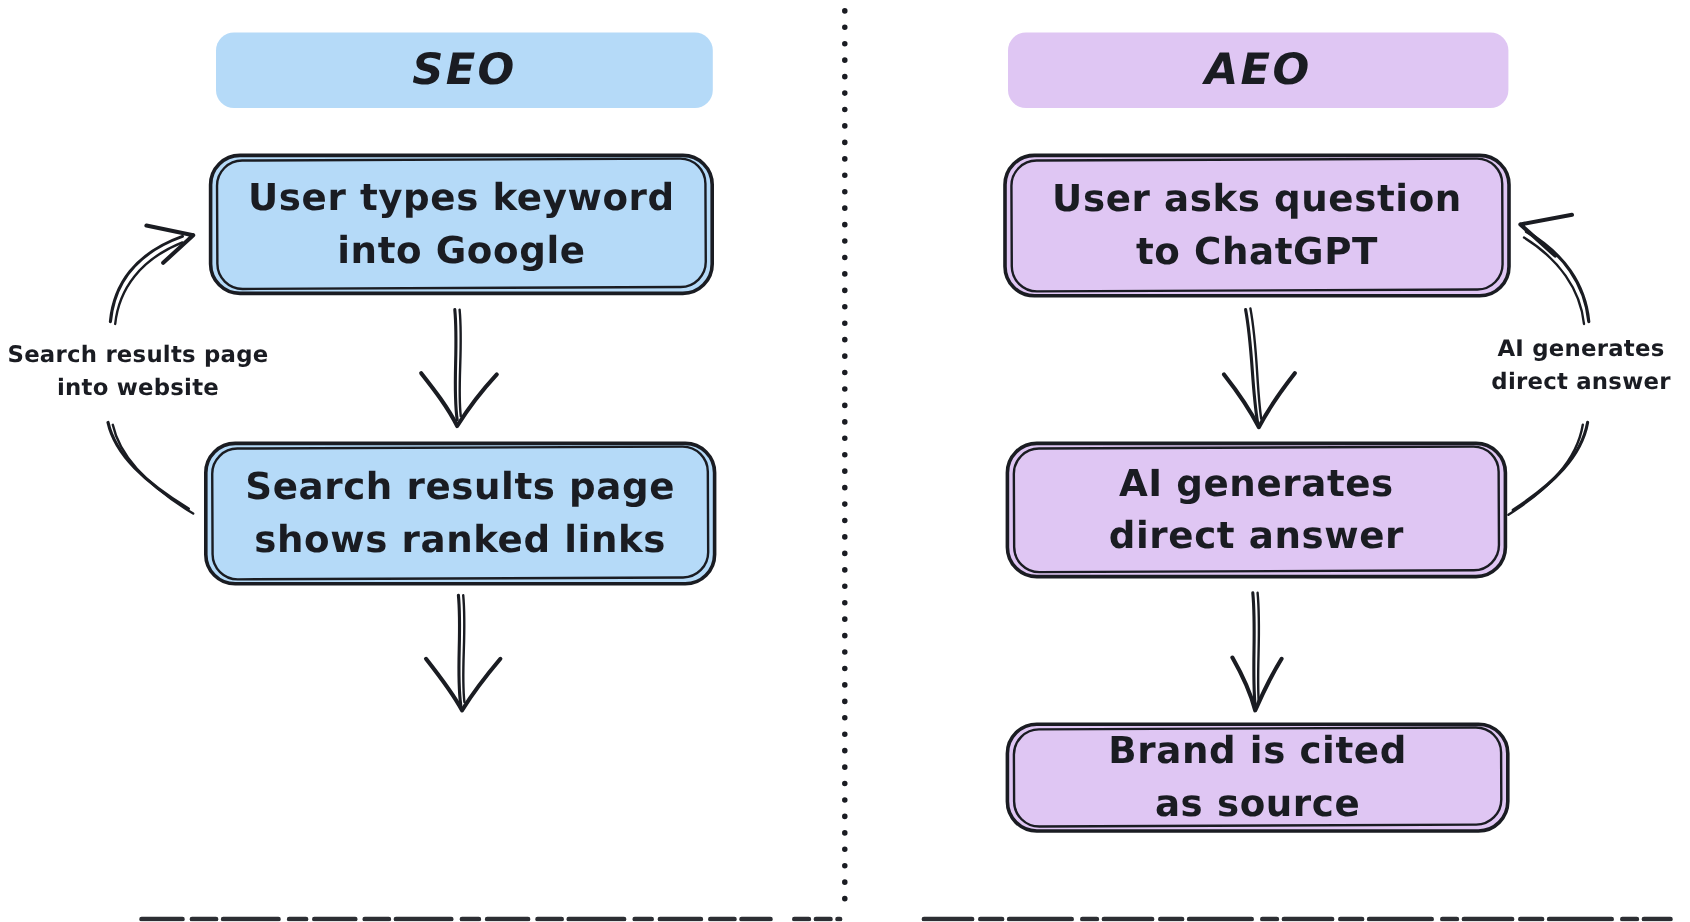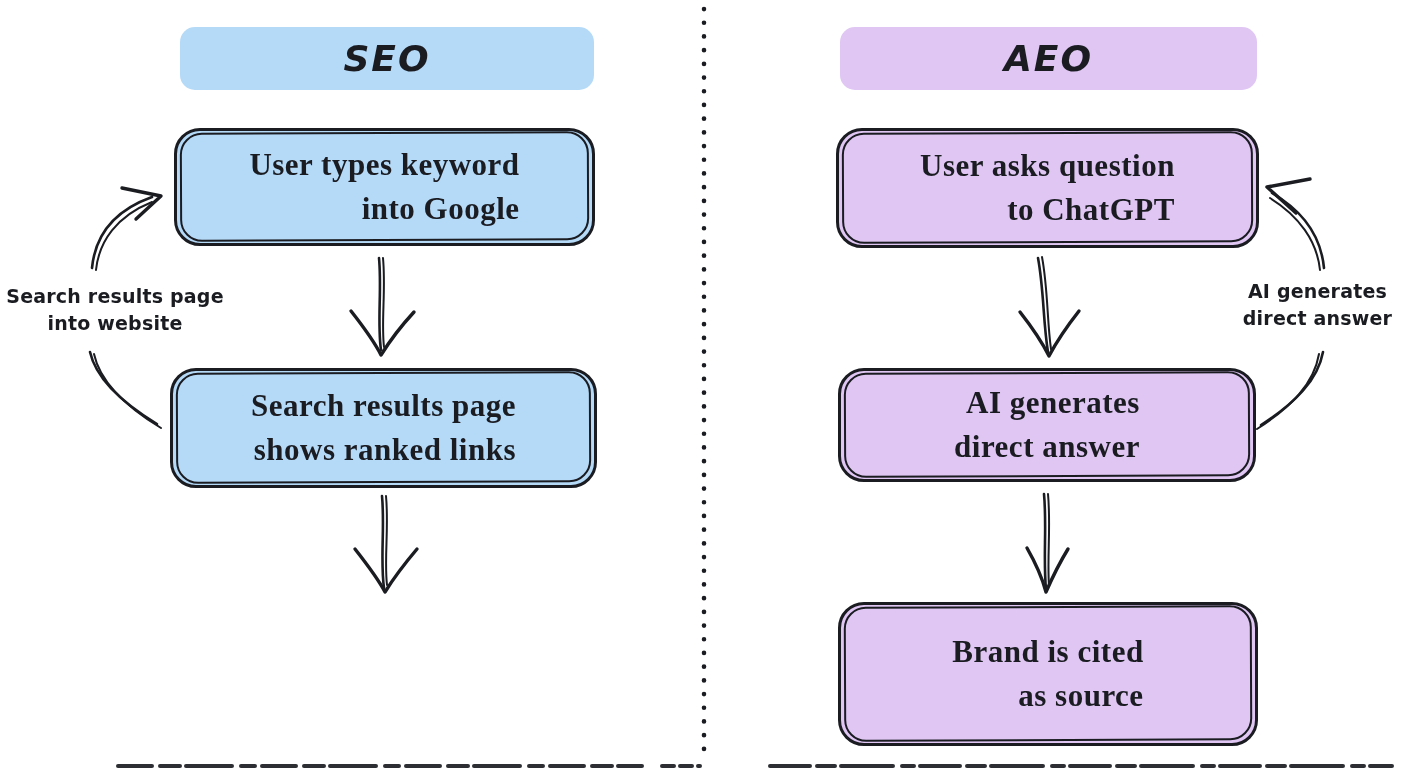"User types keyword" .flow-box { font-family: Liberation Serif, serif -> none; text-align: right -> center }
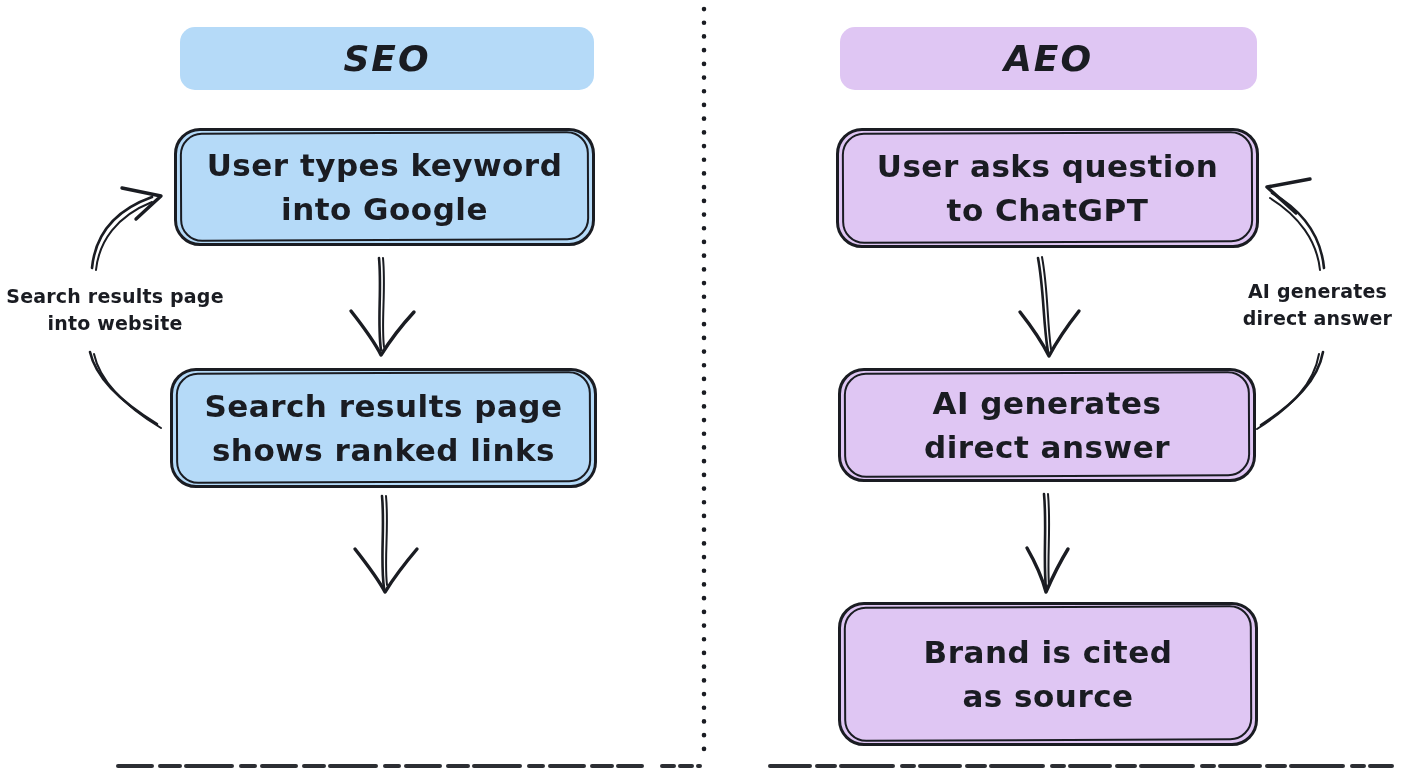"Brand is cited" .aeo-step-3 { height: 144px -> 92px }
